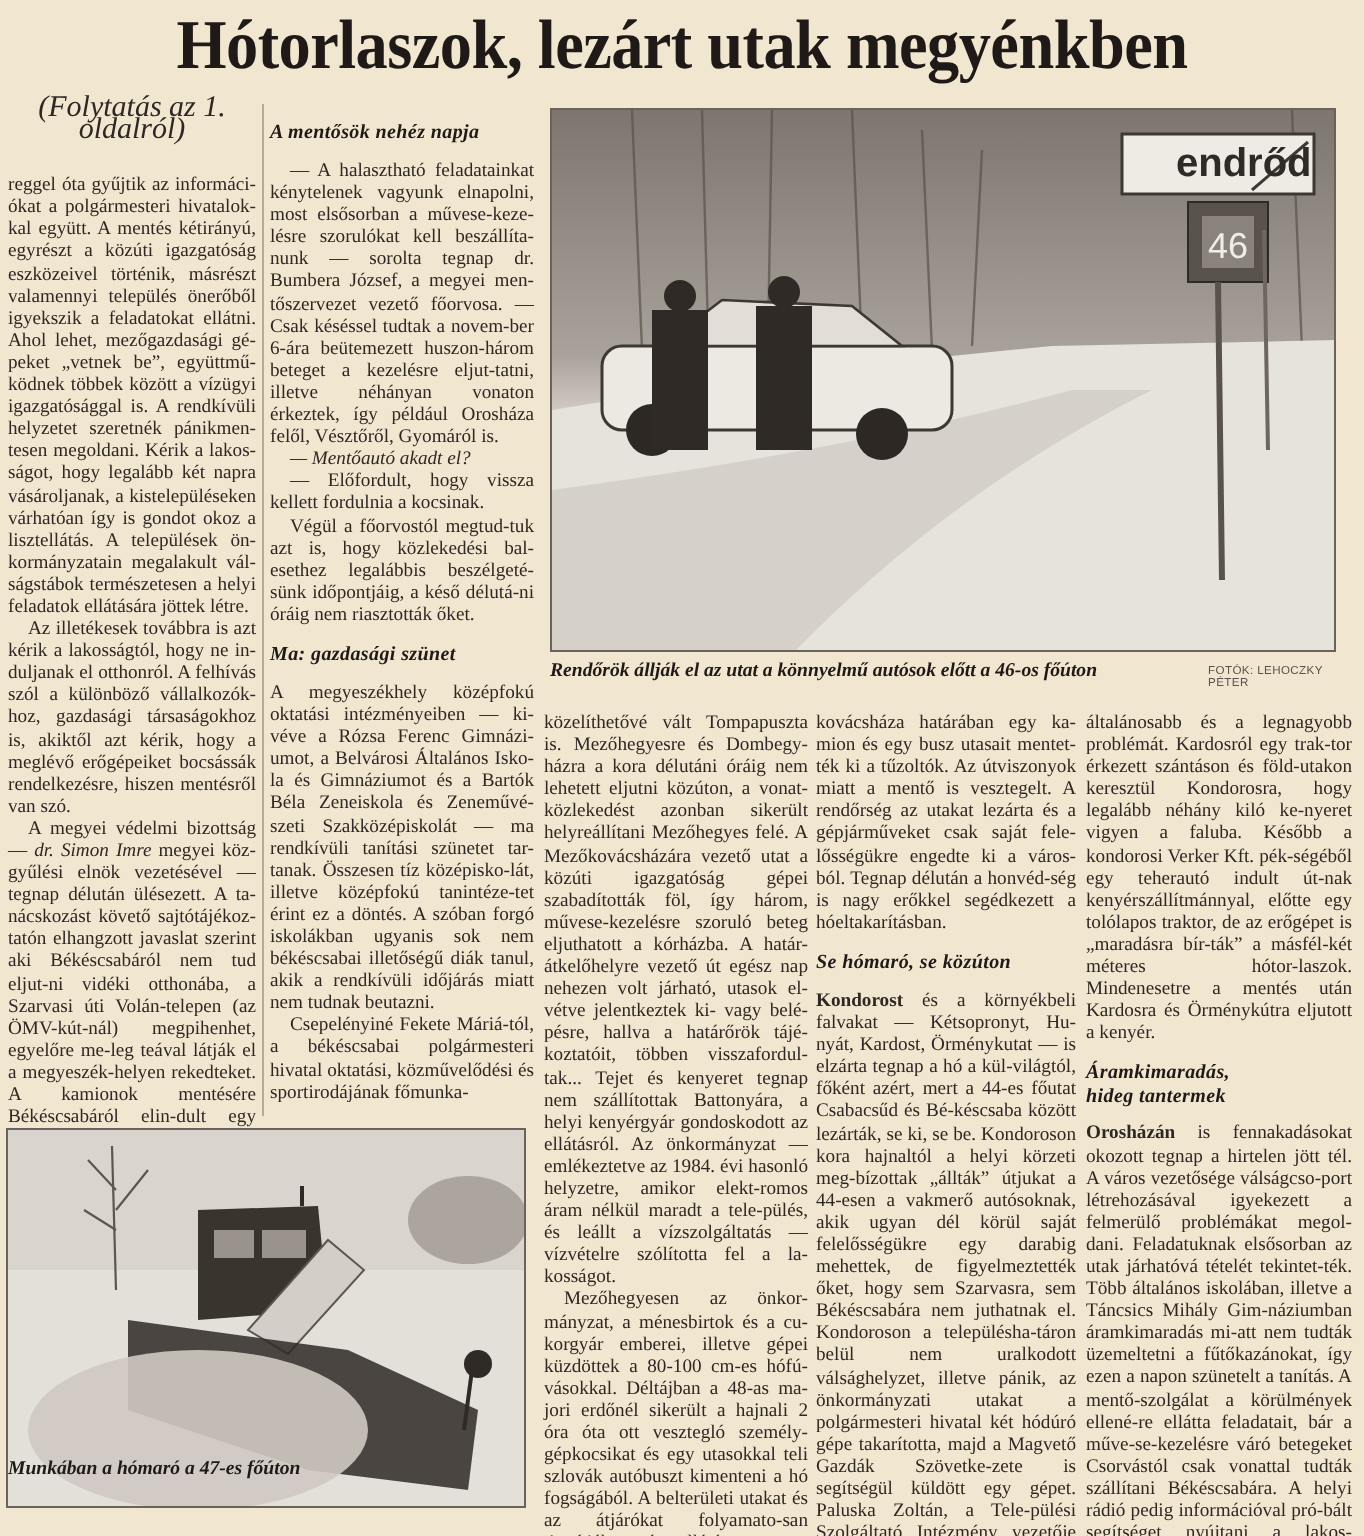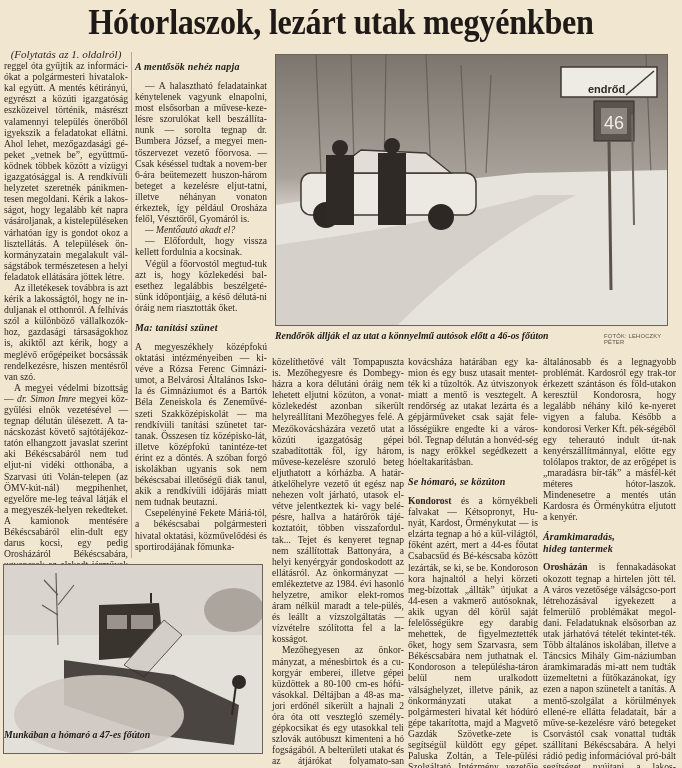"(Folytatás az 1. oldalról)" .kicker { font-size: 11px -> 15px; margin-bottom: 0 -> 16px }
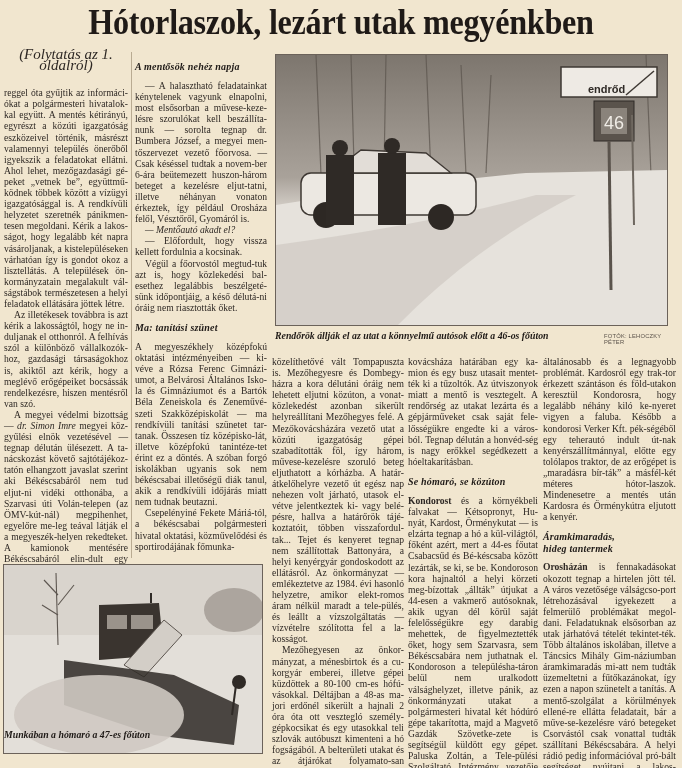"endrőd" div { font-size: 11px -> 20px; top: 28px -> 16px }
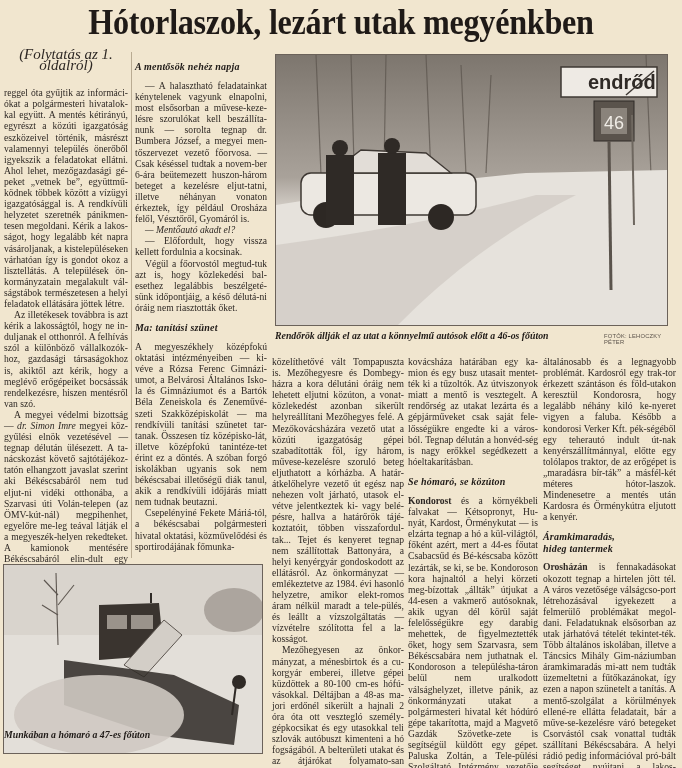"Ma: tanítási szünet" div.subhead { text: tanítási -> gazdasági }
